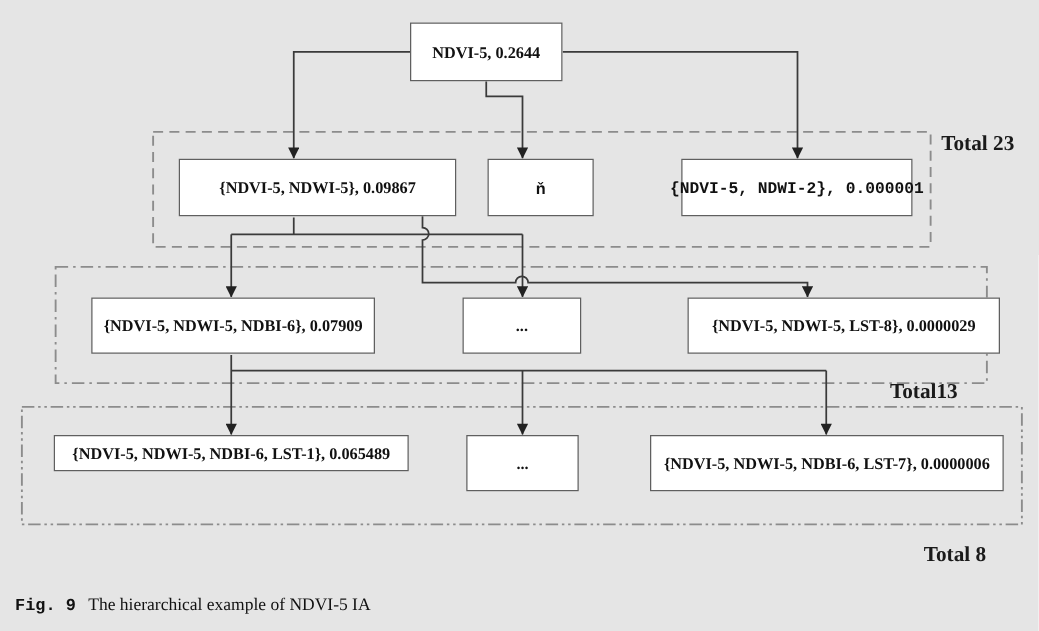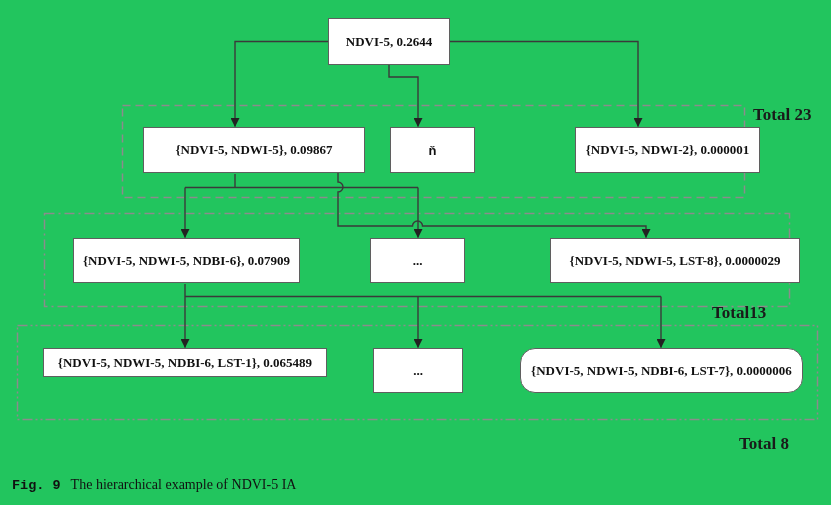"NDVI-5, 0.2644" .canvas { background: #22c55e -> #e5e5e5 }
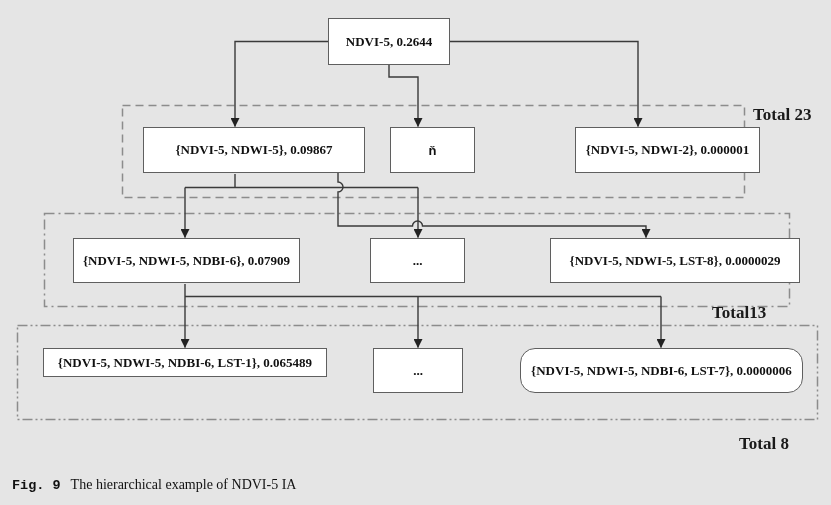"{NDVI-5, NDWI-2}, 0.000001" .node-l1c { font-family: none -> Liberation Mono, monospace; left: 575px -> 545px }
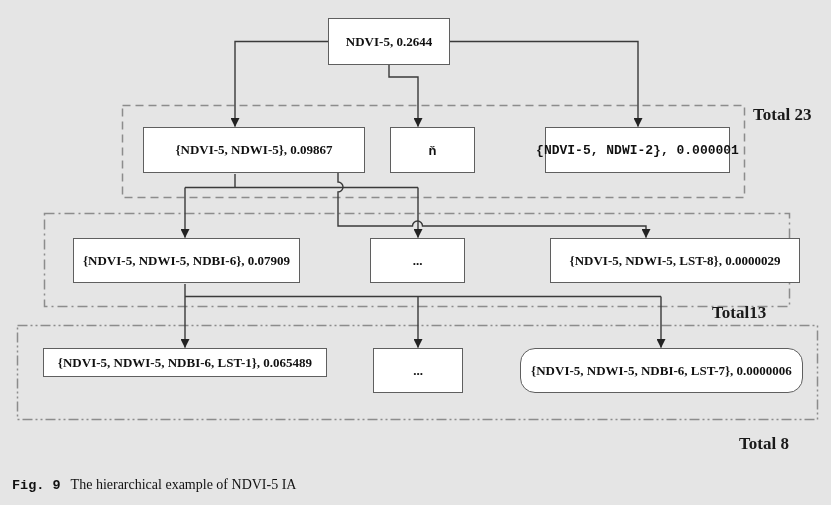"{NDVI-5, NDWI-5, NDBI-6, LST-7}," .node-l3c { border-radius: 15px -> none }
